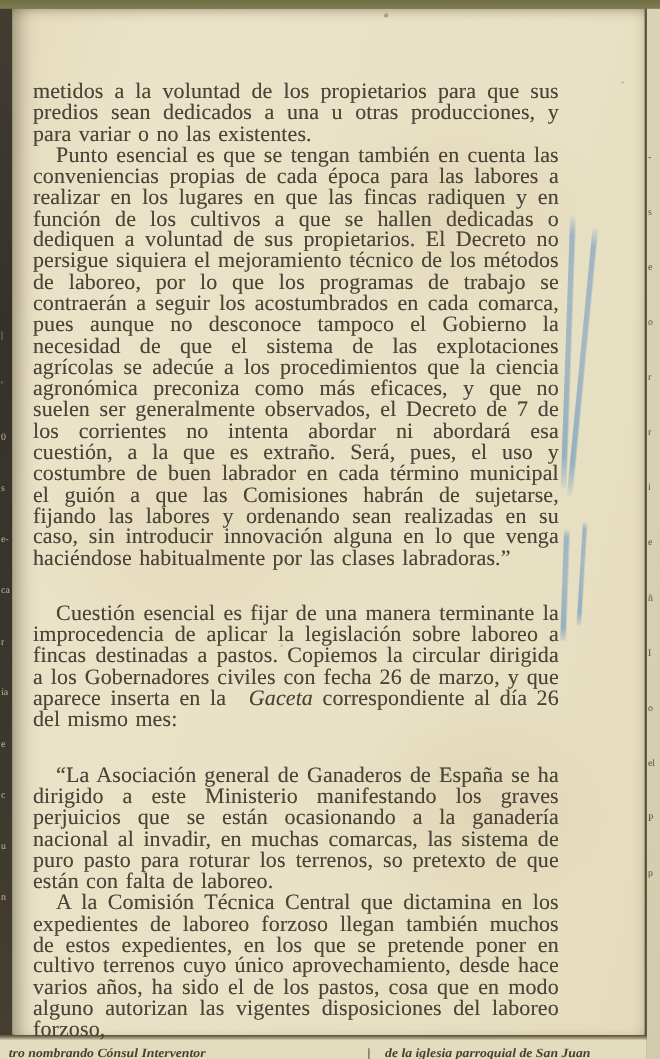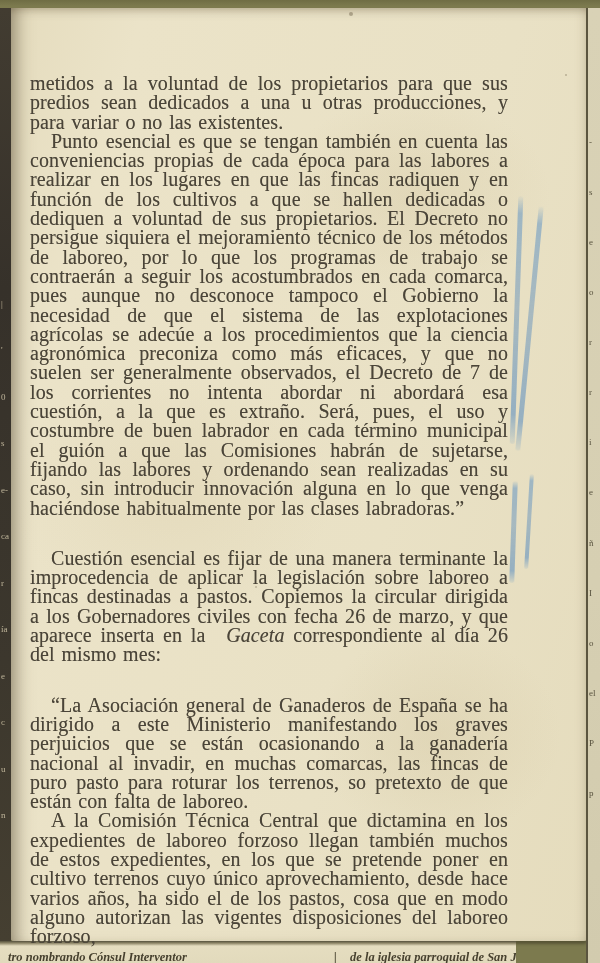"“La Asociación general de Ganaderos" p.para { text: fincas -> sistema }
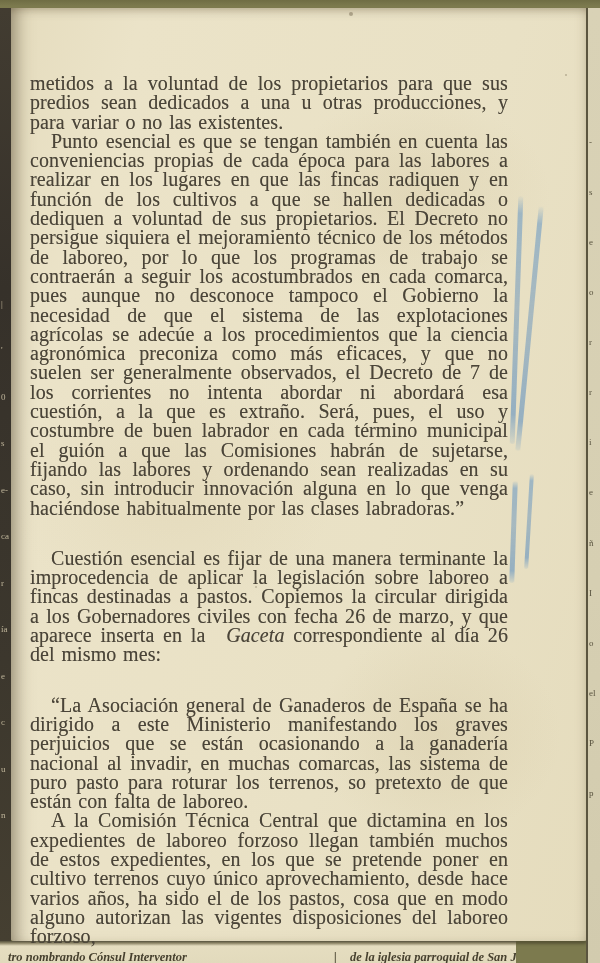"tro nombrando Cónsul Interventor" .news-strip { width: 516px -> 588px }
